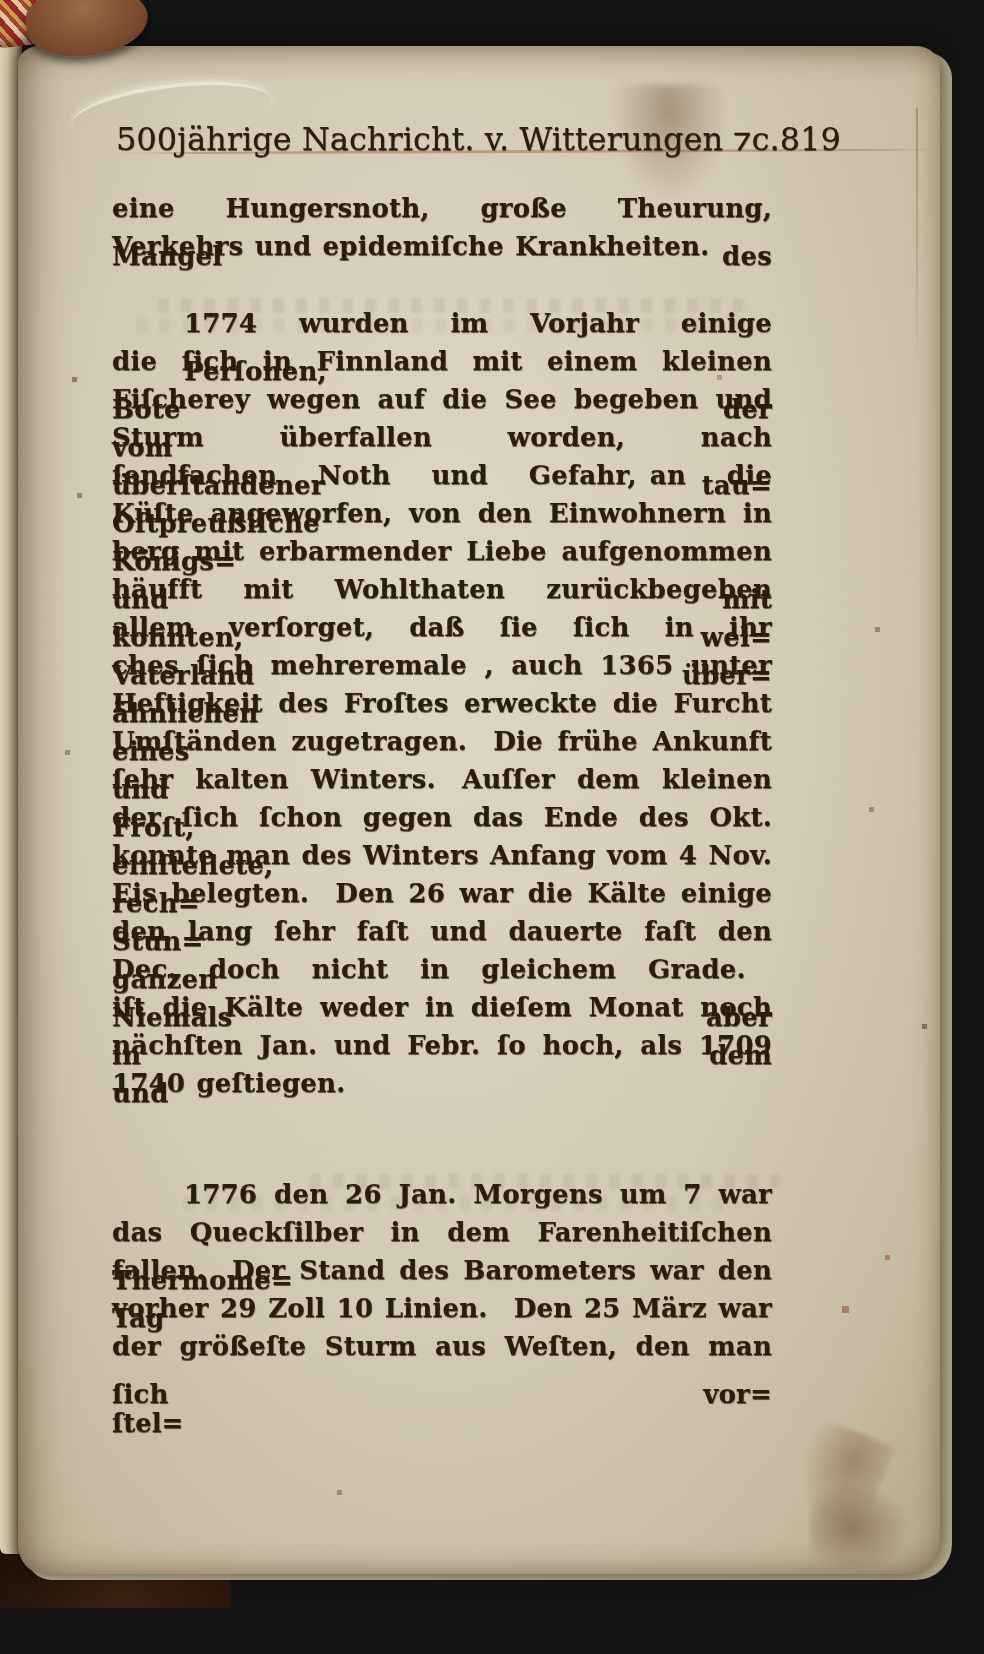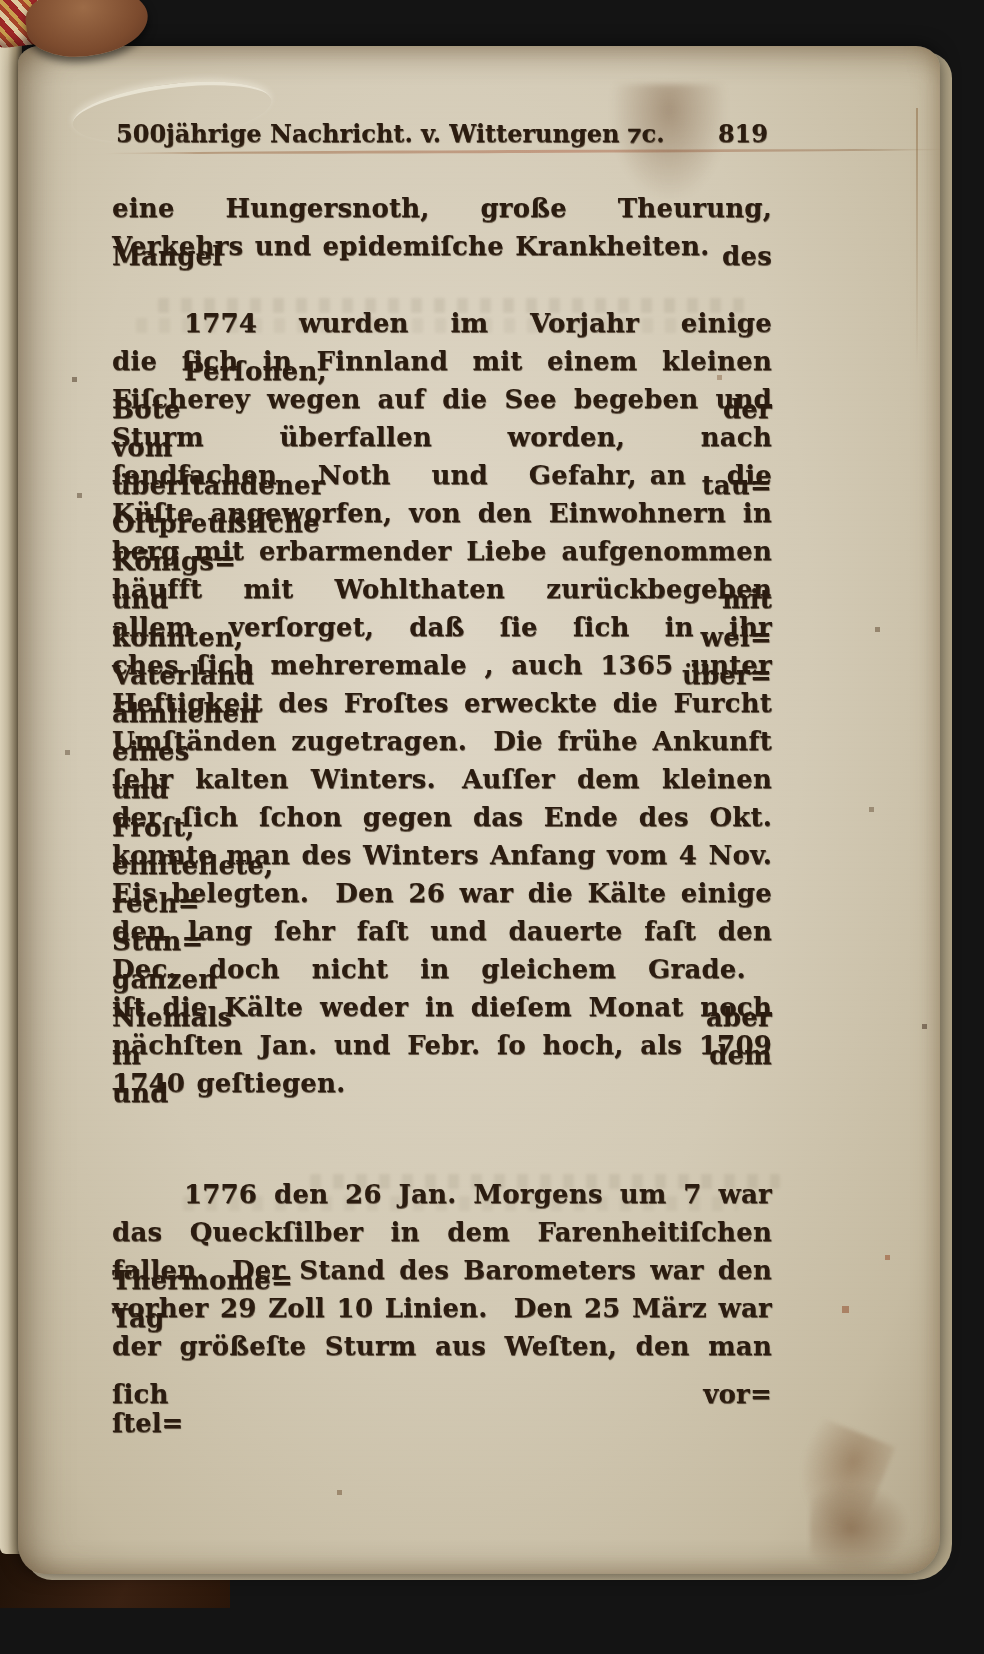"500jährige Nachricht. v. Witterungen ⁊c." .header-line { font-size: 24px -> 32px; font-weight: 700 -> 400 }
